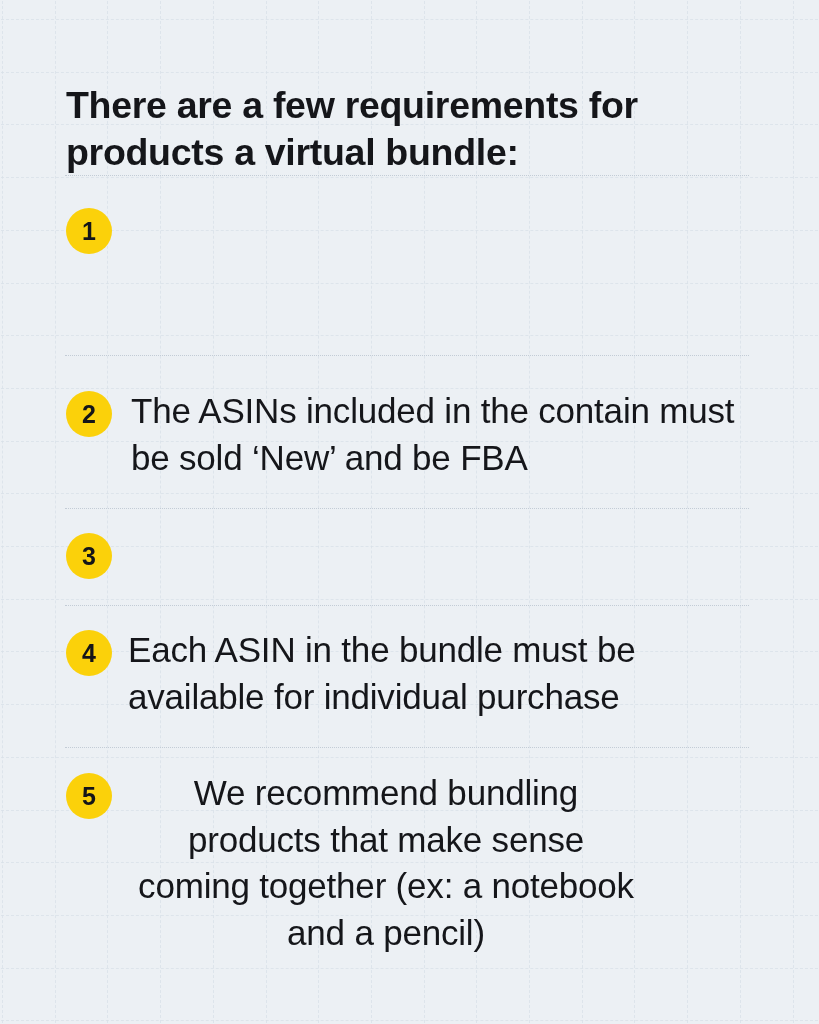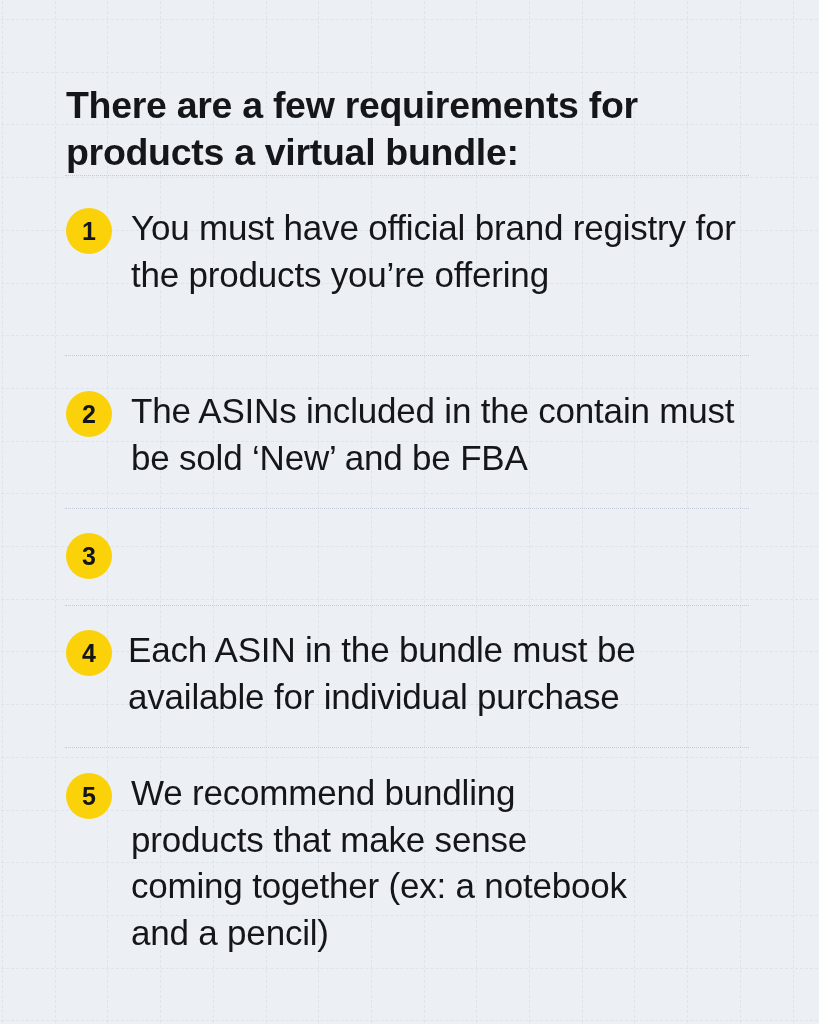"You must have official brand" div.item-text { html: <div>You must have official brand registry for the products you’re offering</div> -> none }
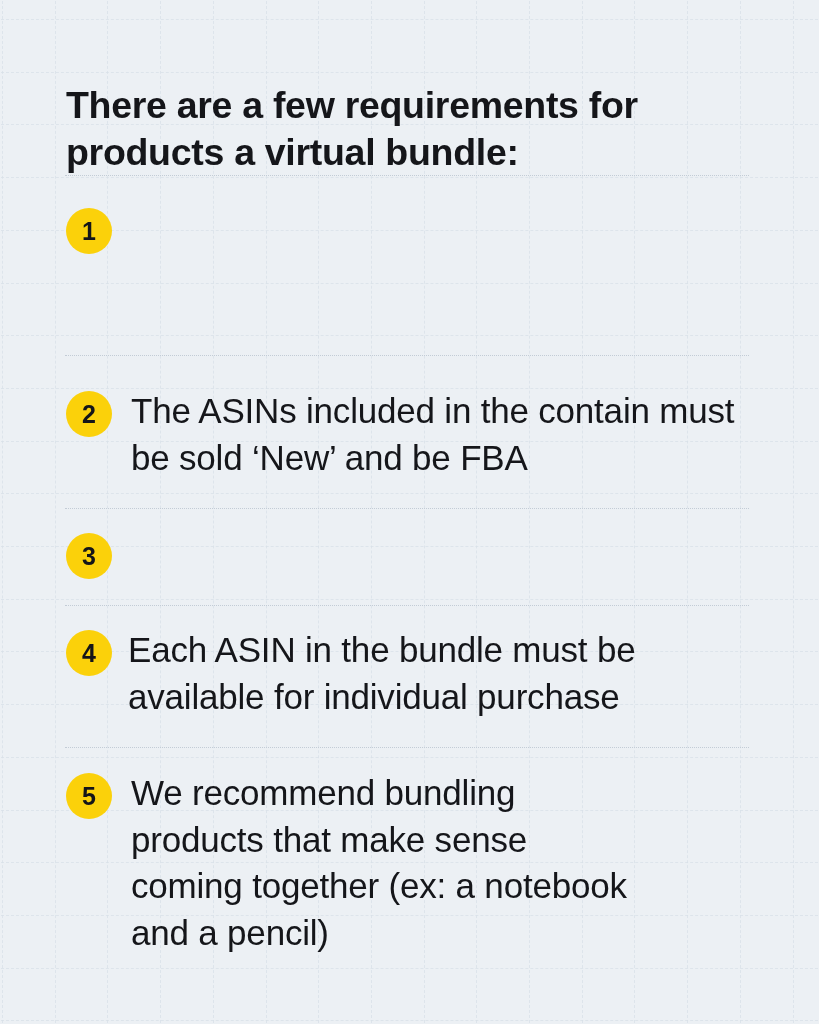"We recommend bundling products that" .item-5 .item-text { text-align: none -> center }
